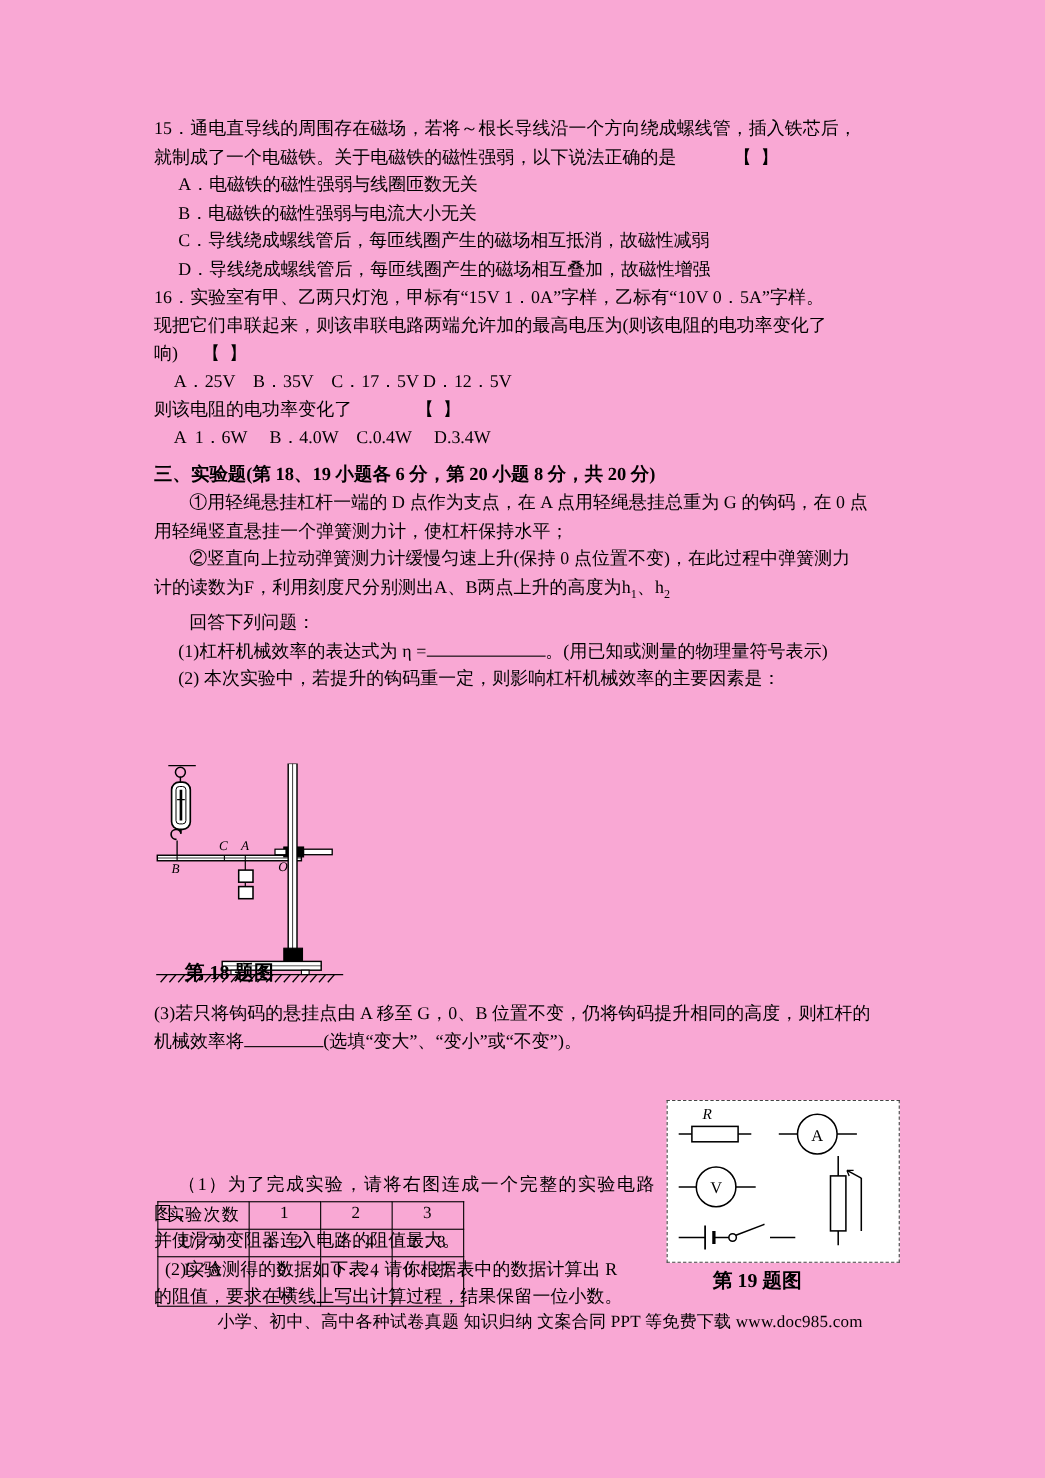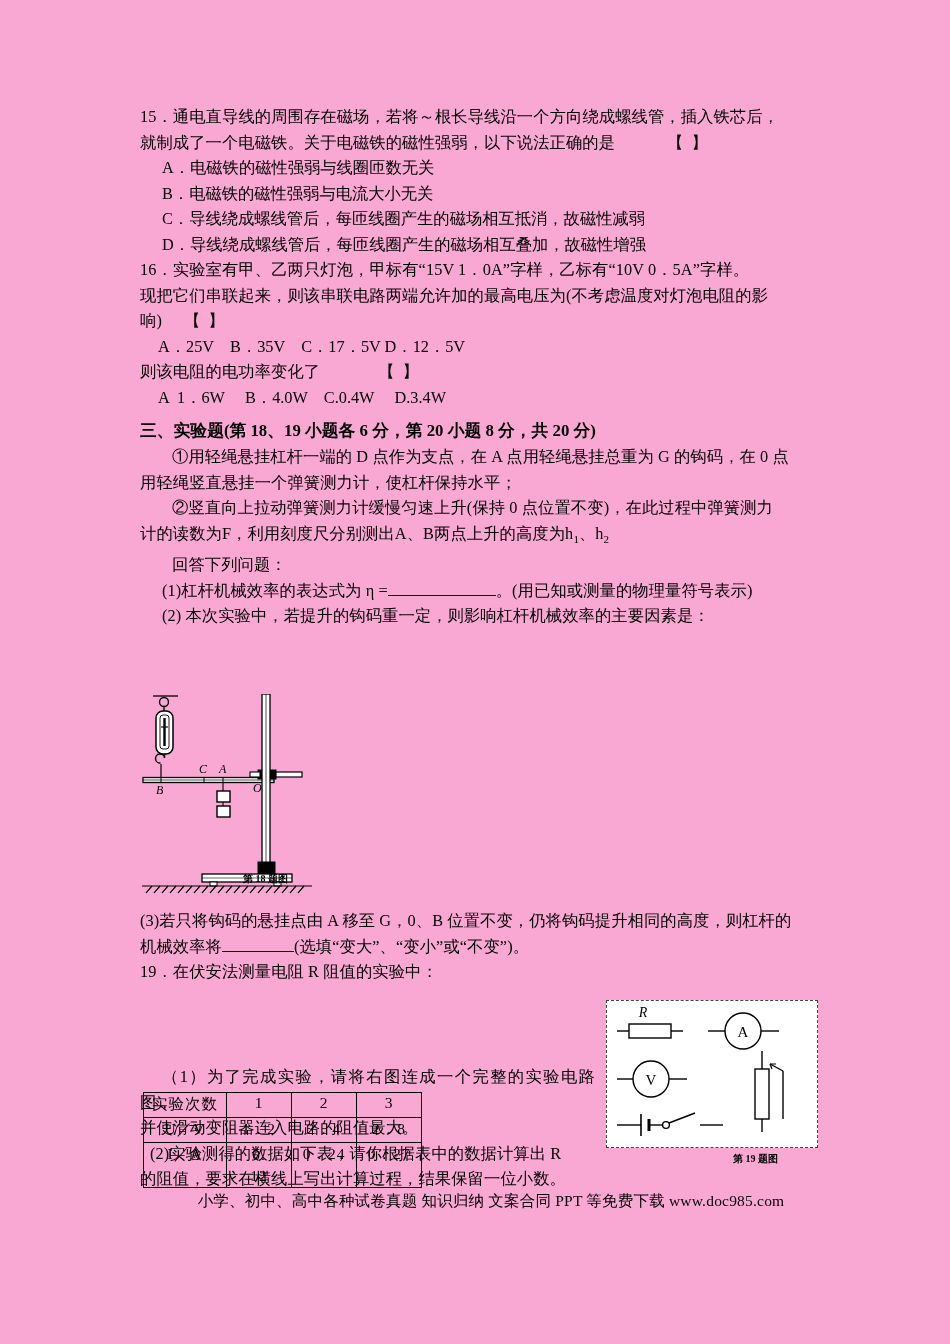"现把它们串联起来，则该串联电路两端允许加的最高电压为(不考虑温度对灯泡电阻的影" div.qline { text: 不考虑温度对灯泡电阻的影 -> 则该电阻的电功率变化了 }
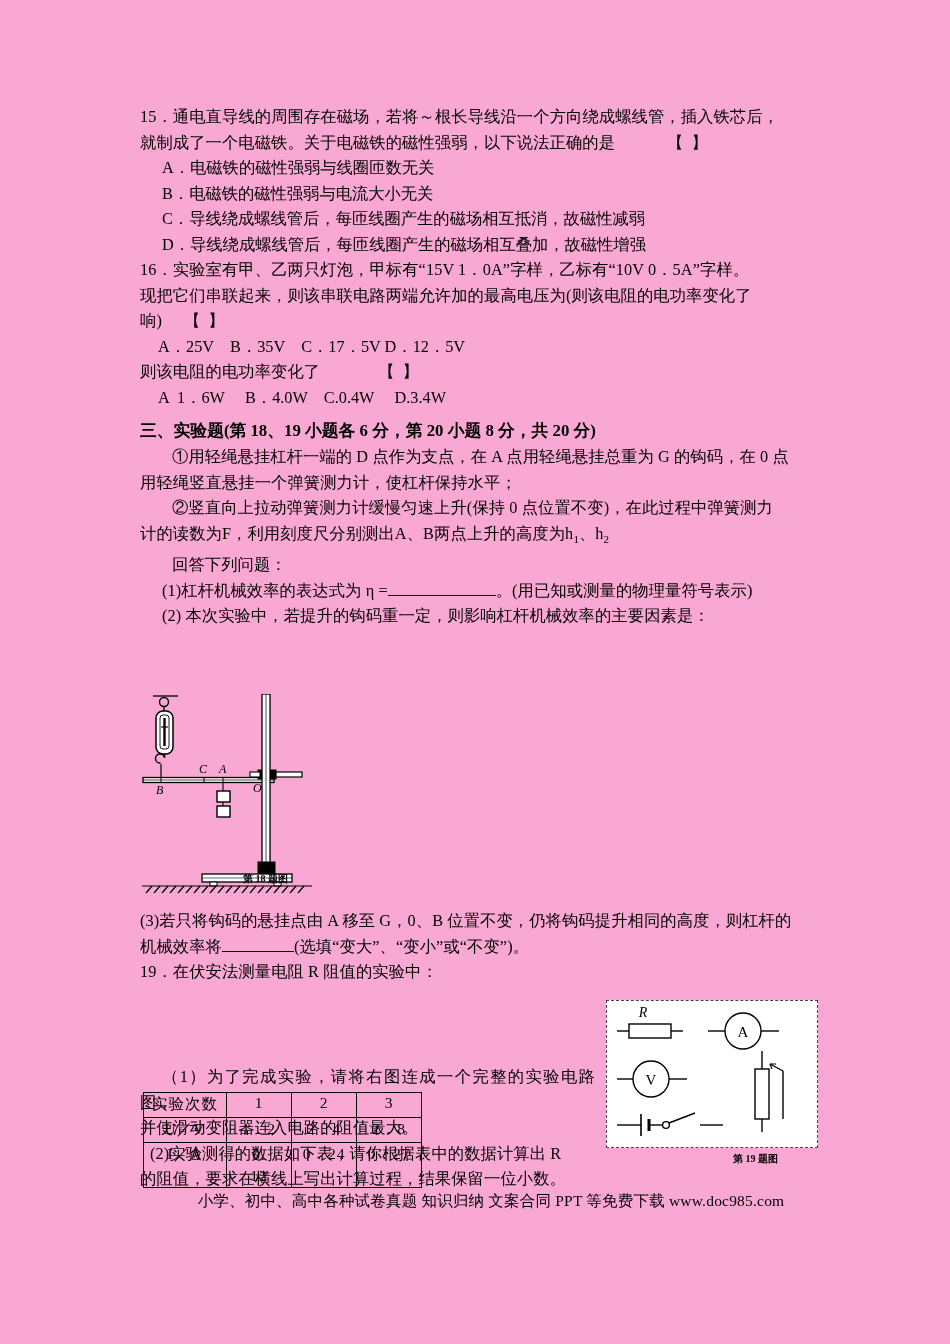"第 18 题图" .cap { font-size: 10px -> 18px; text-align: right -> left }
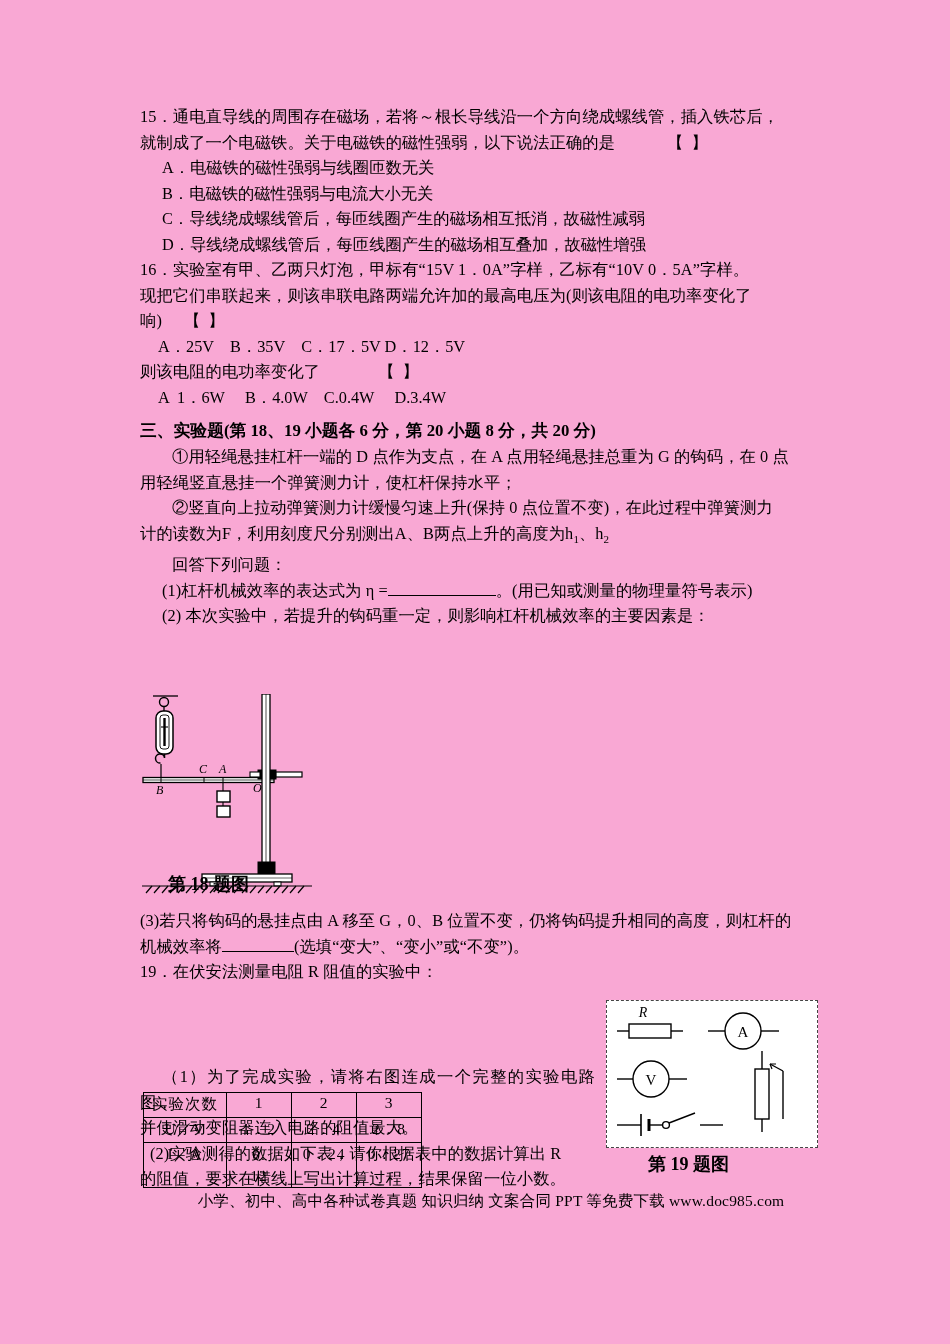"19．在伏安法测量电阻 R 阻值的实验中：" div.qline { html: <div>19．在伏安法测量电阻 R 阻值的实验中：</div> -> none }
